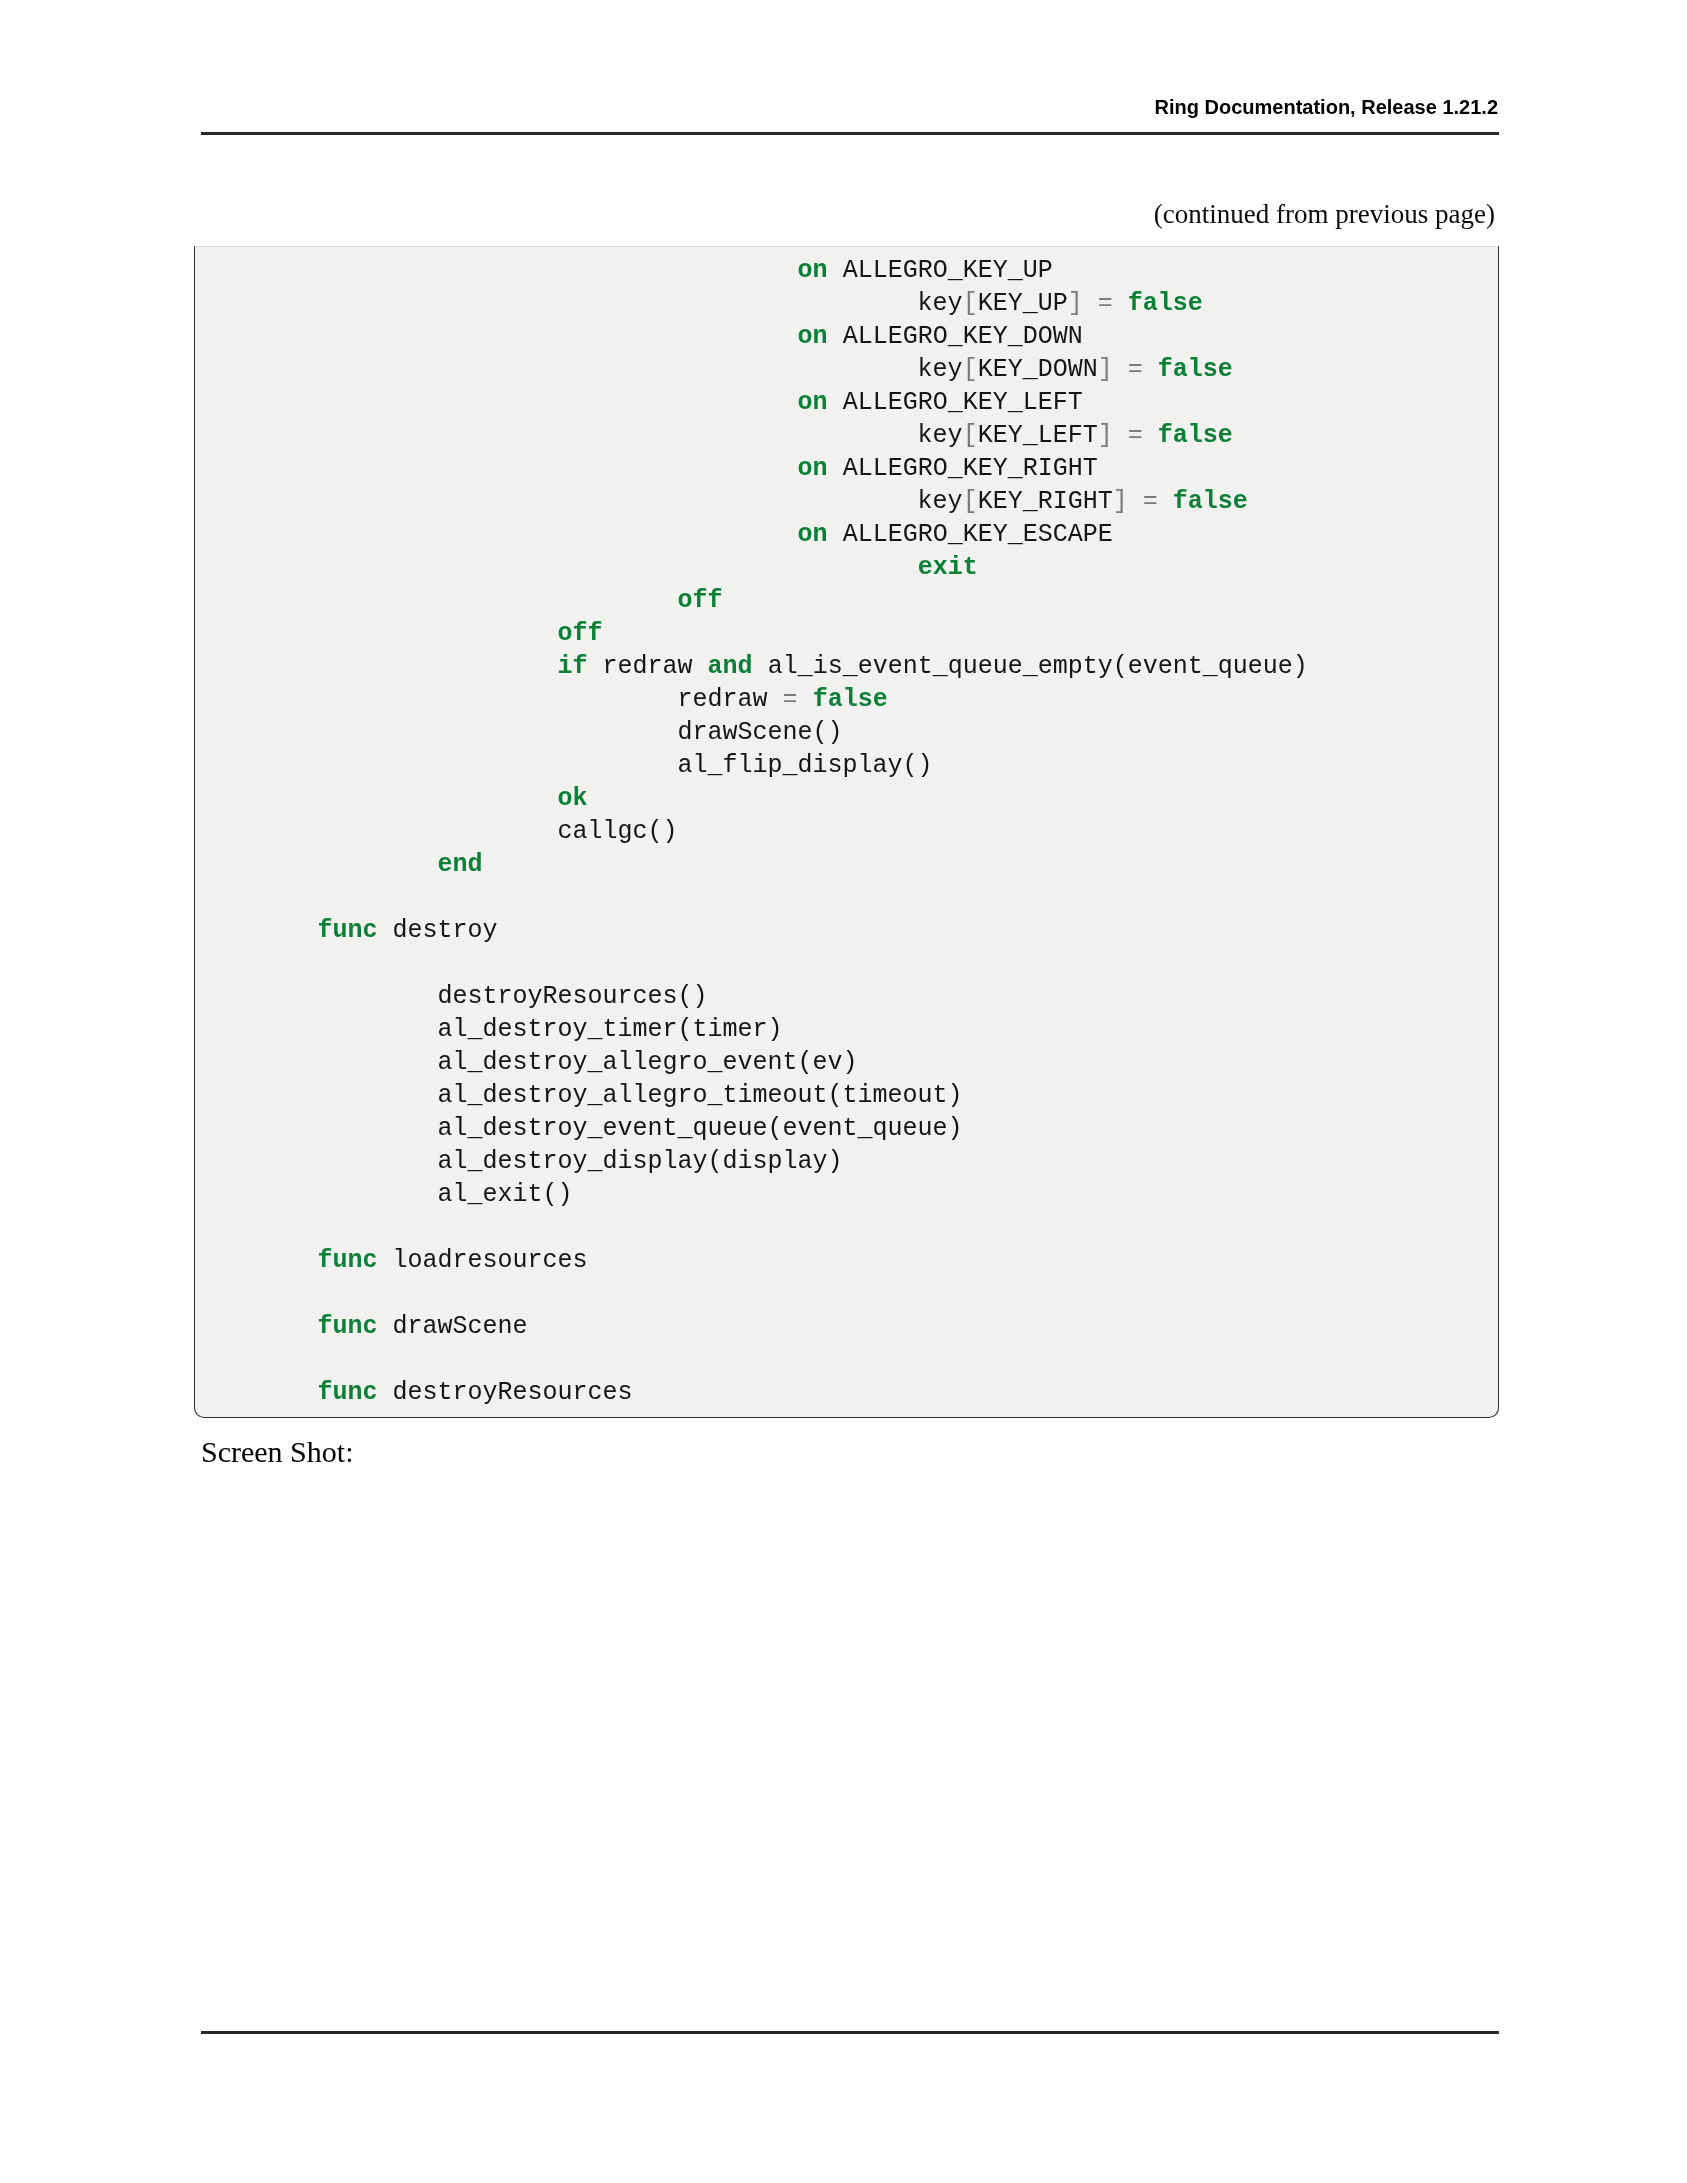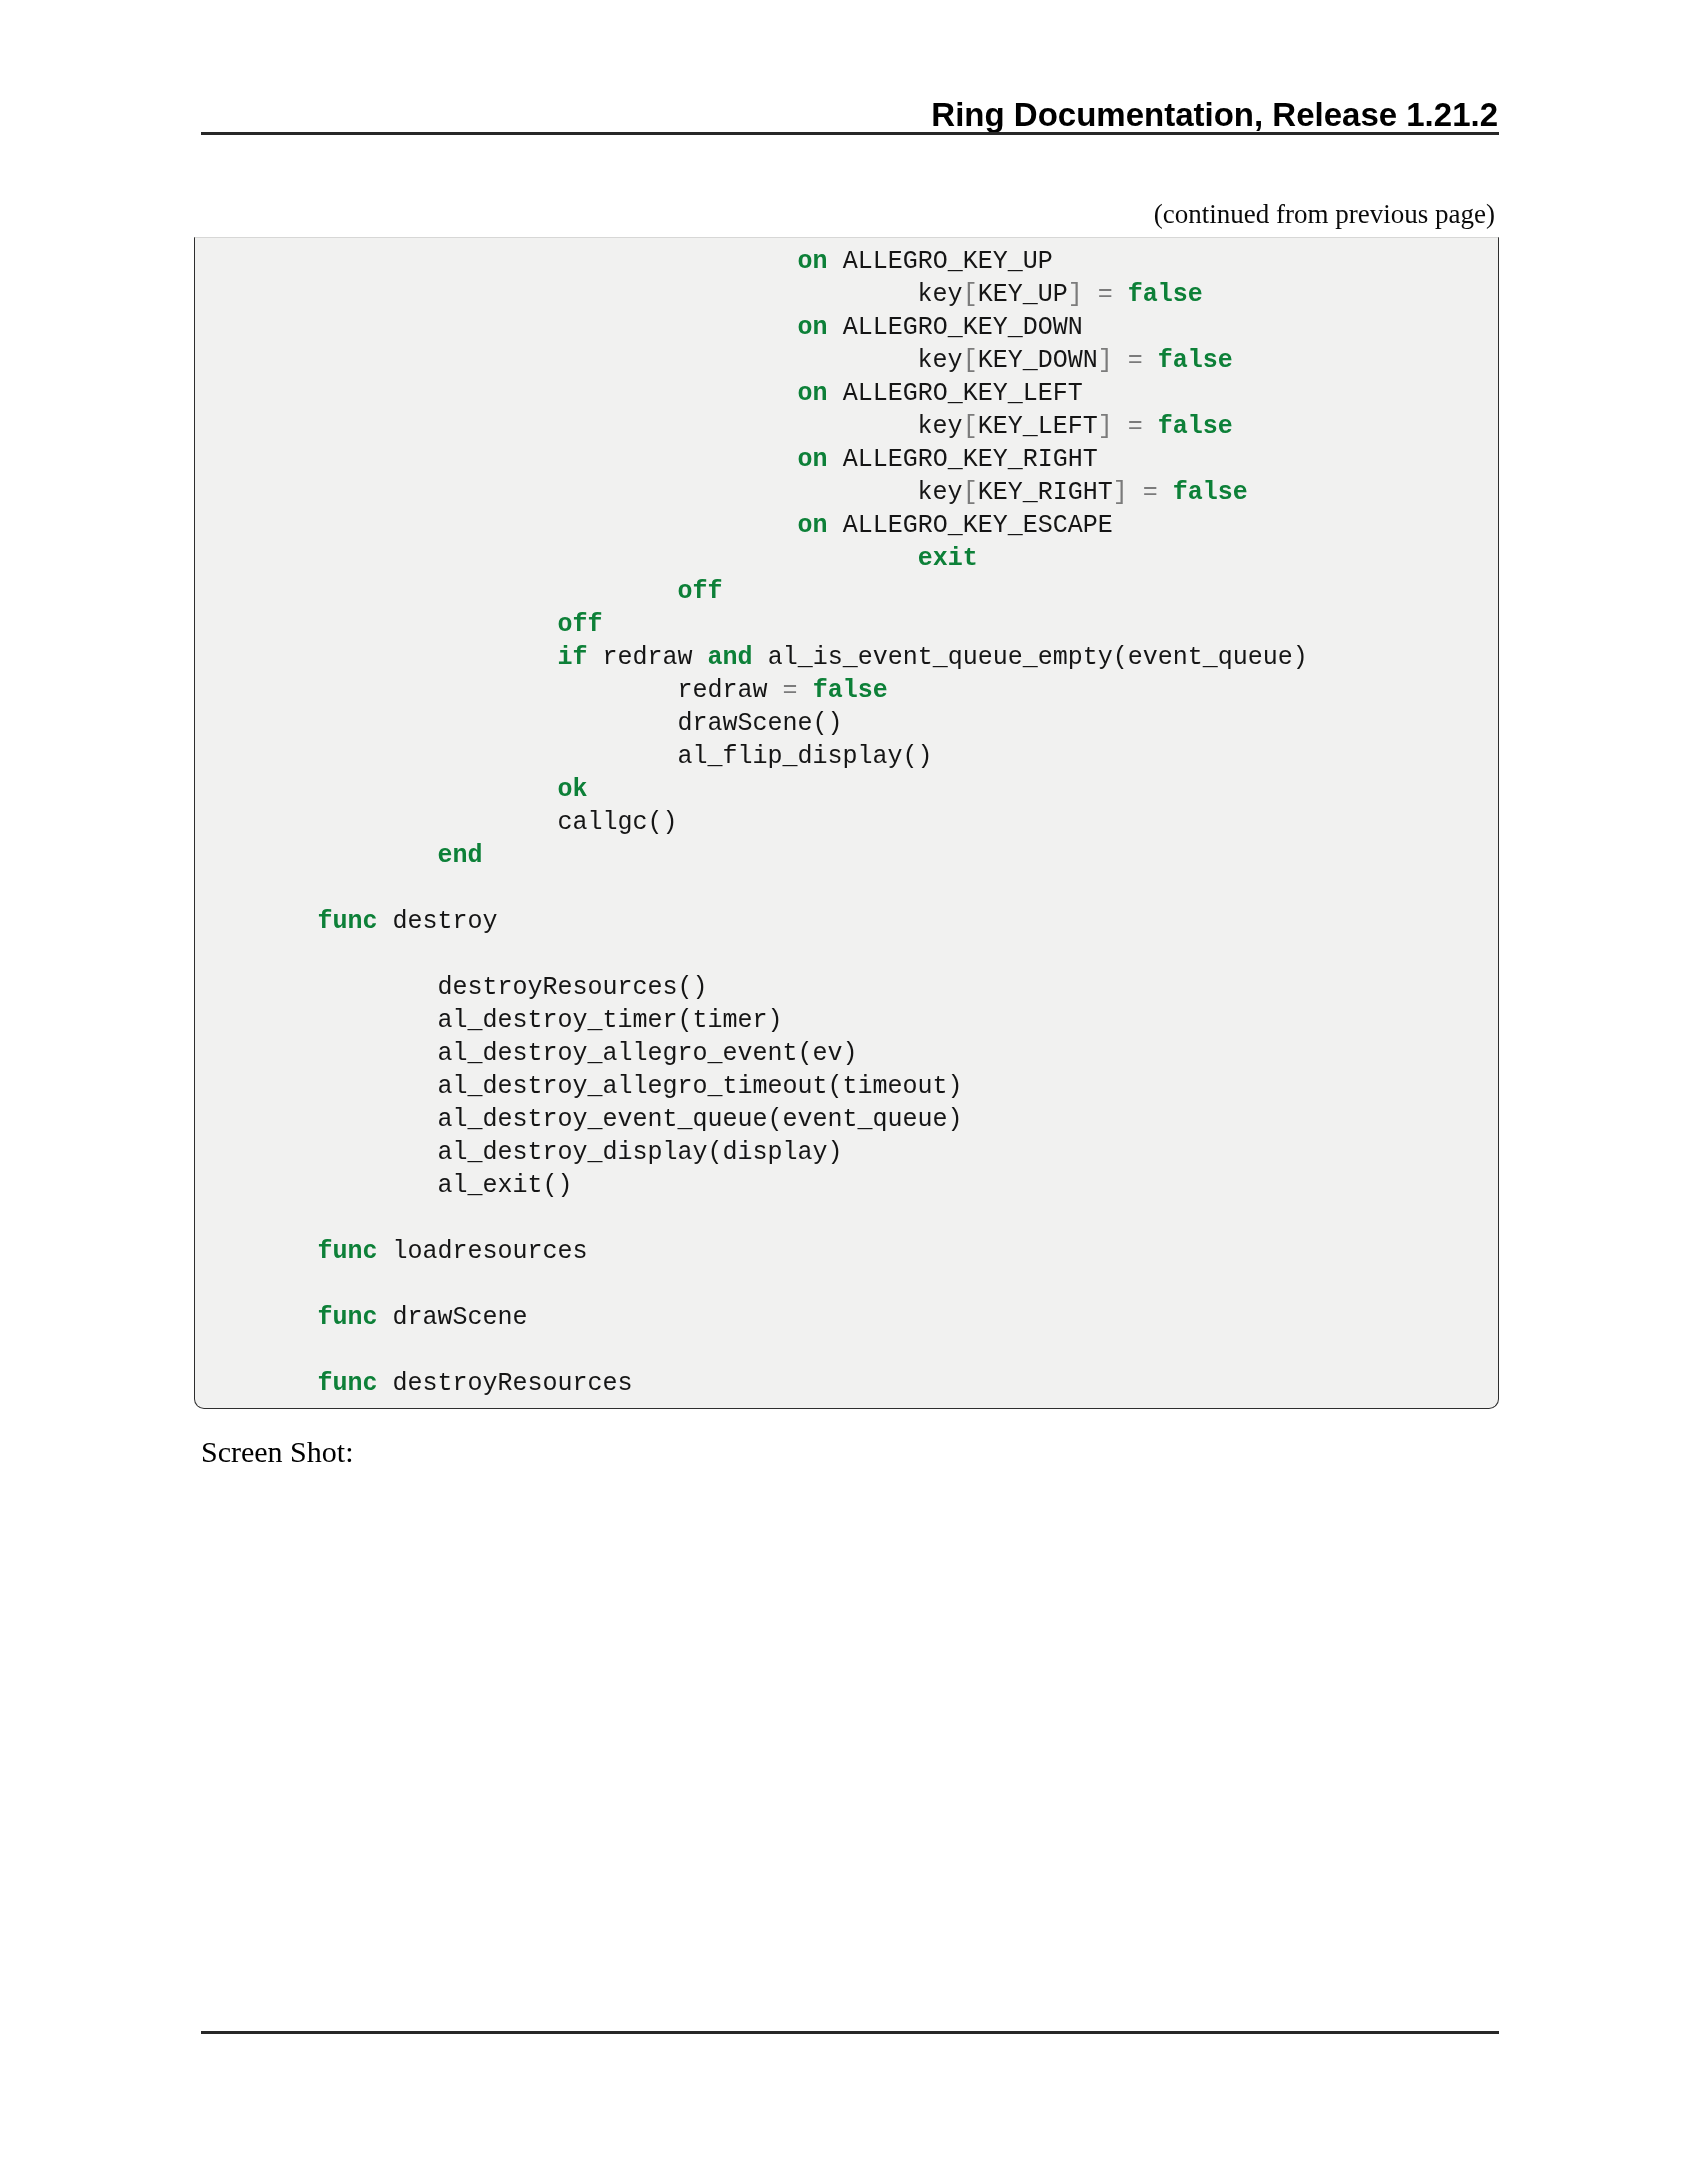"Ring Documentation, Release 1.21.2" .header-title { font-size: 33px -> 20px }
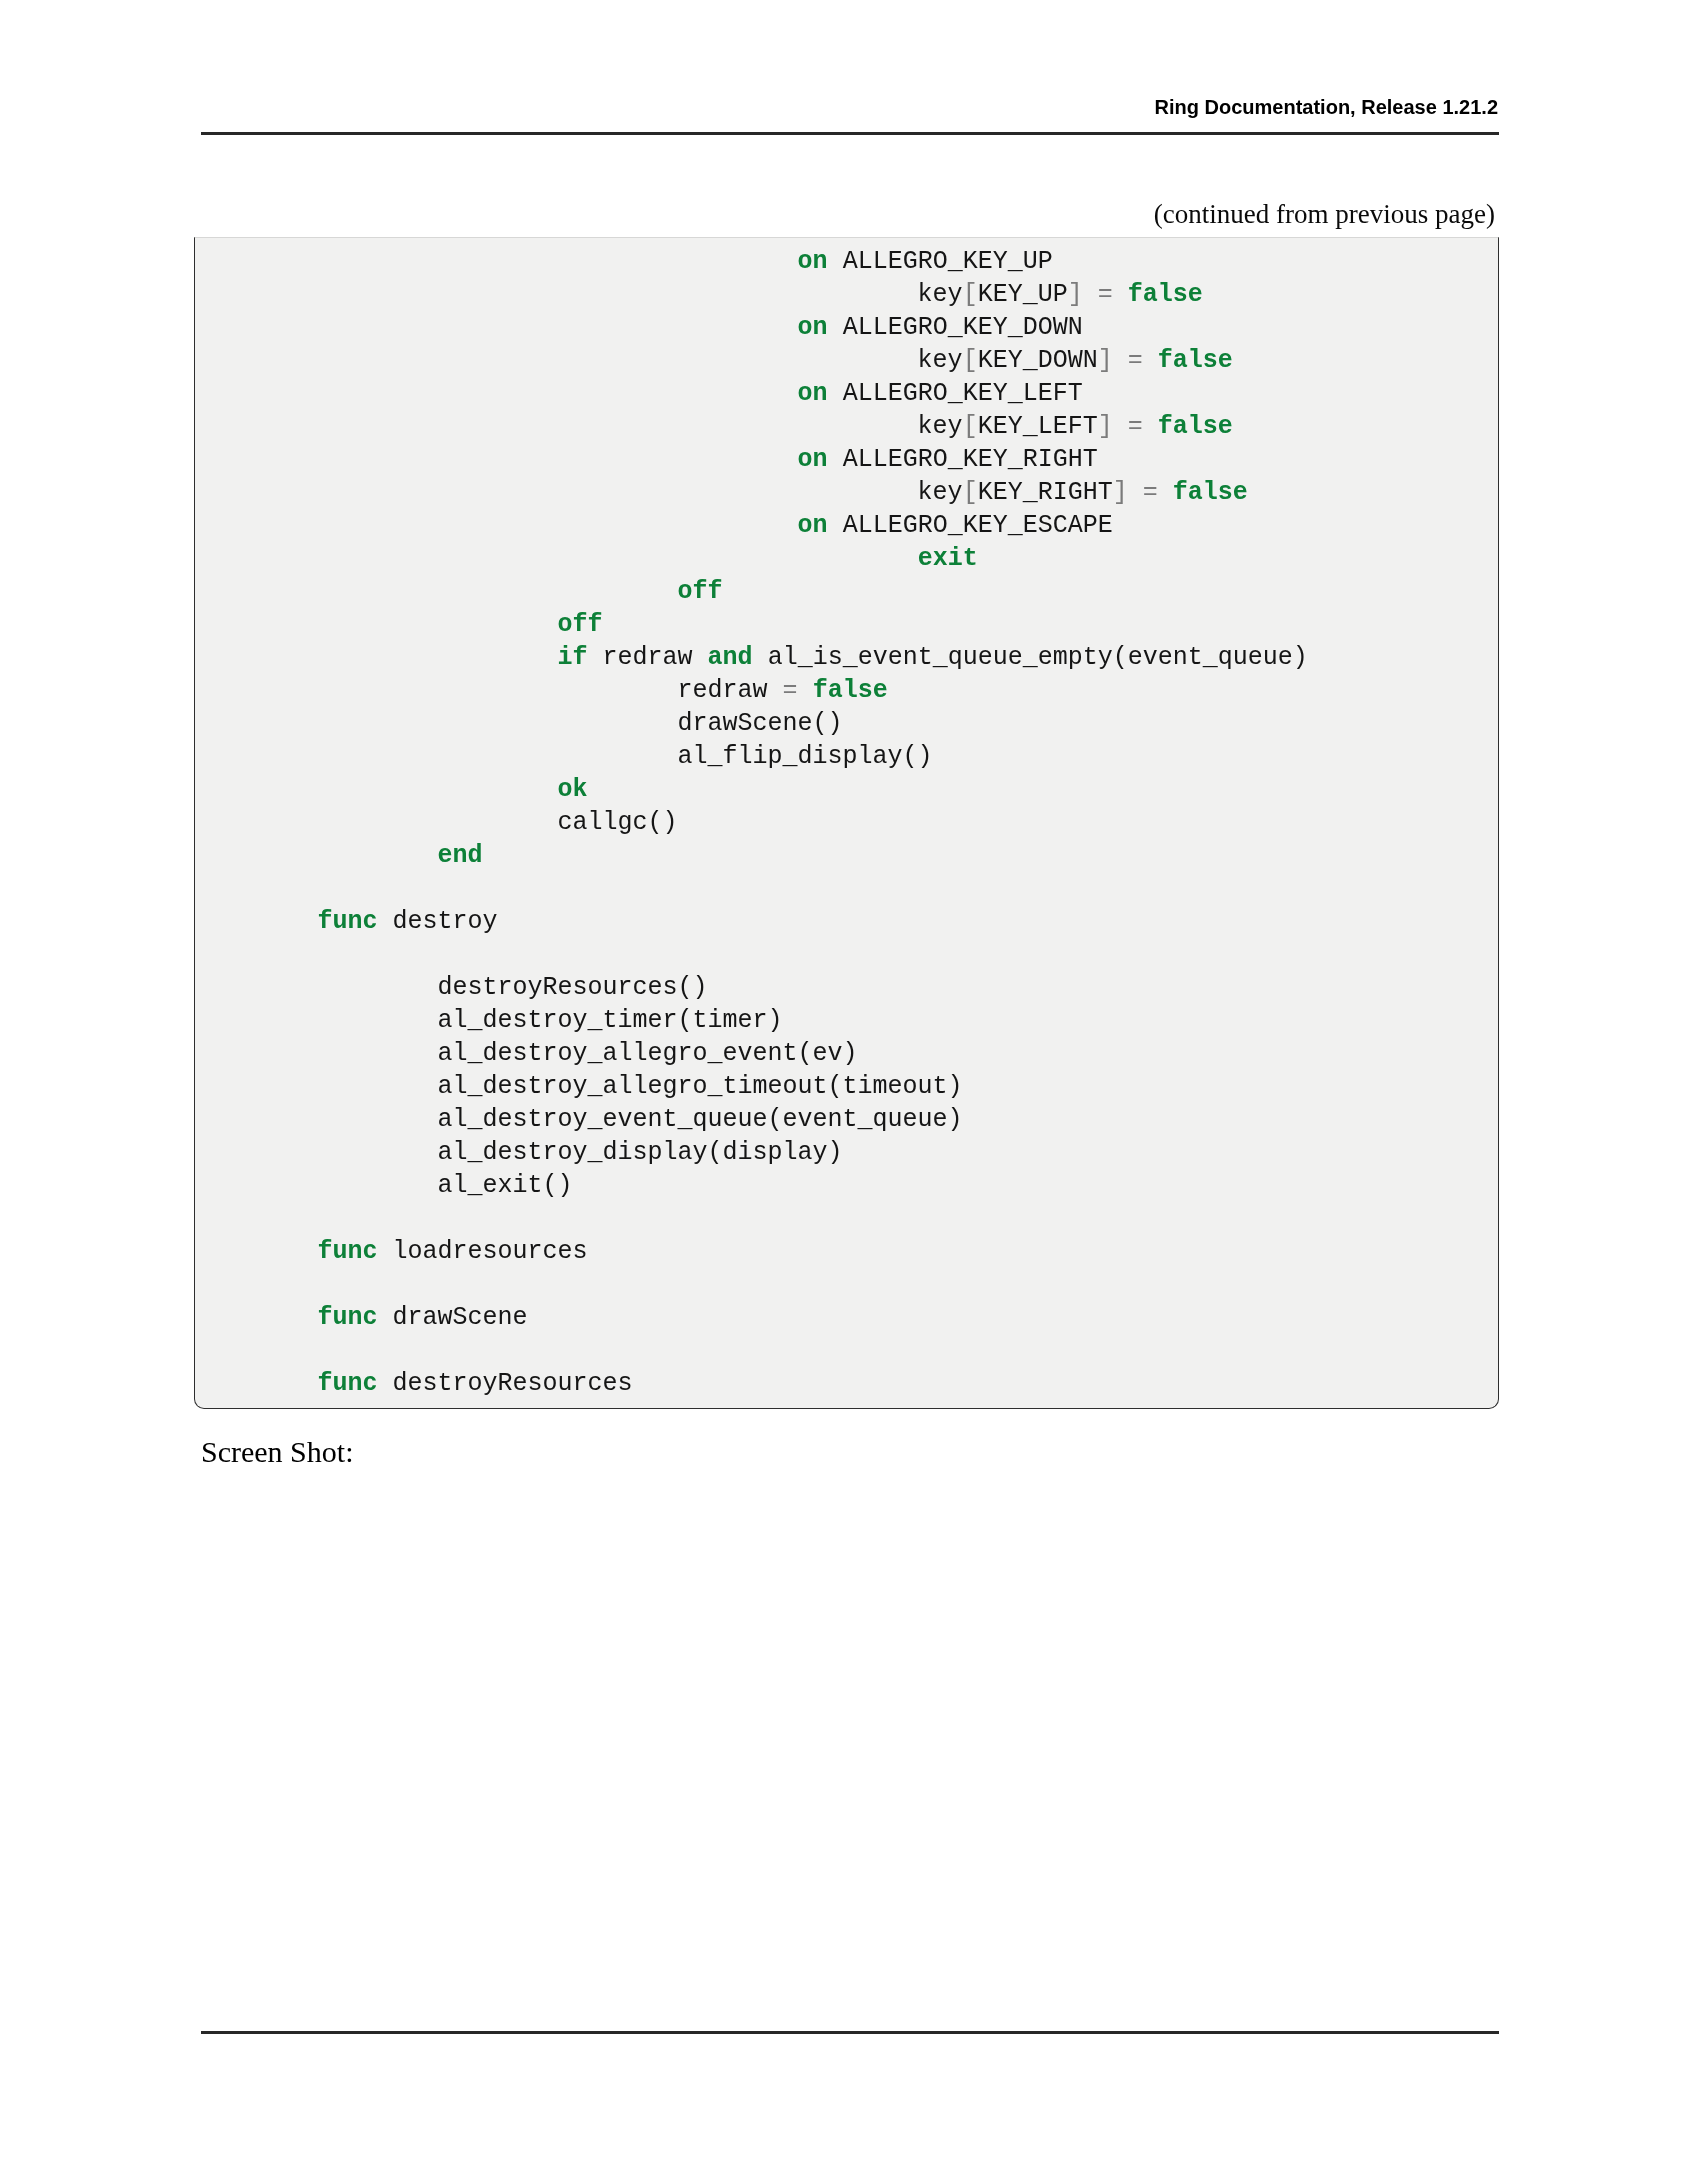"on ALLEGRO_KEY_UP" .code-block { top: 237px -> 246px }
